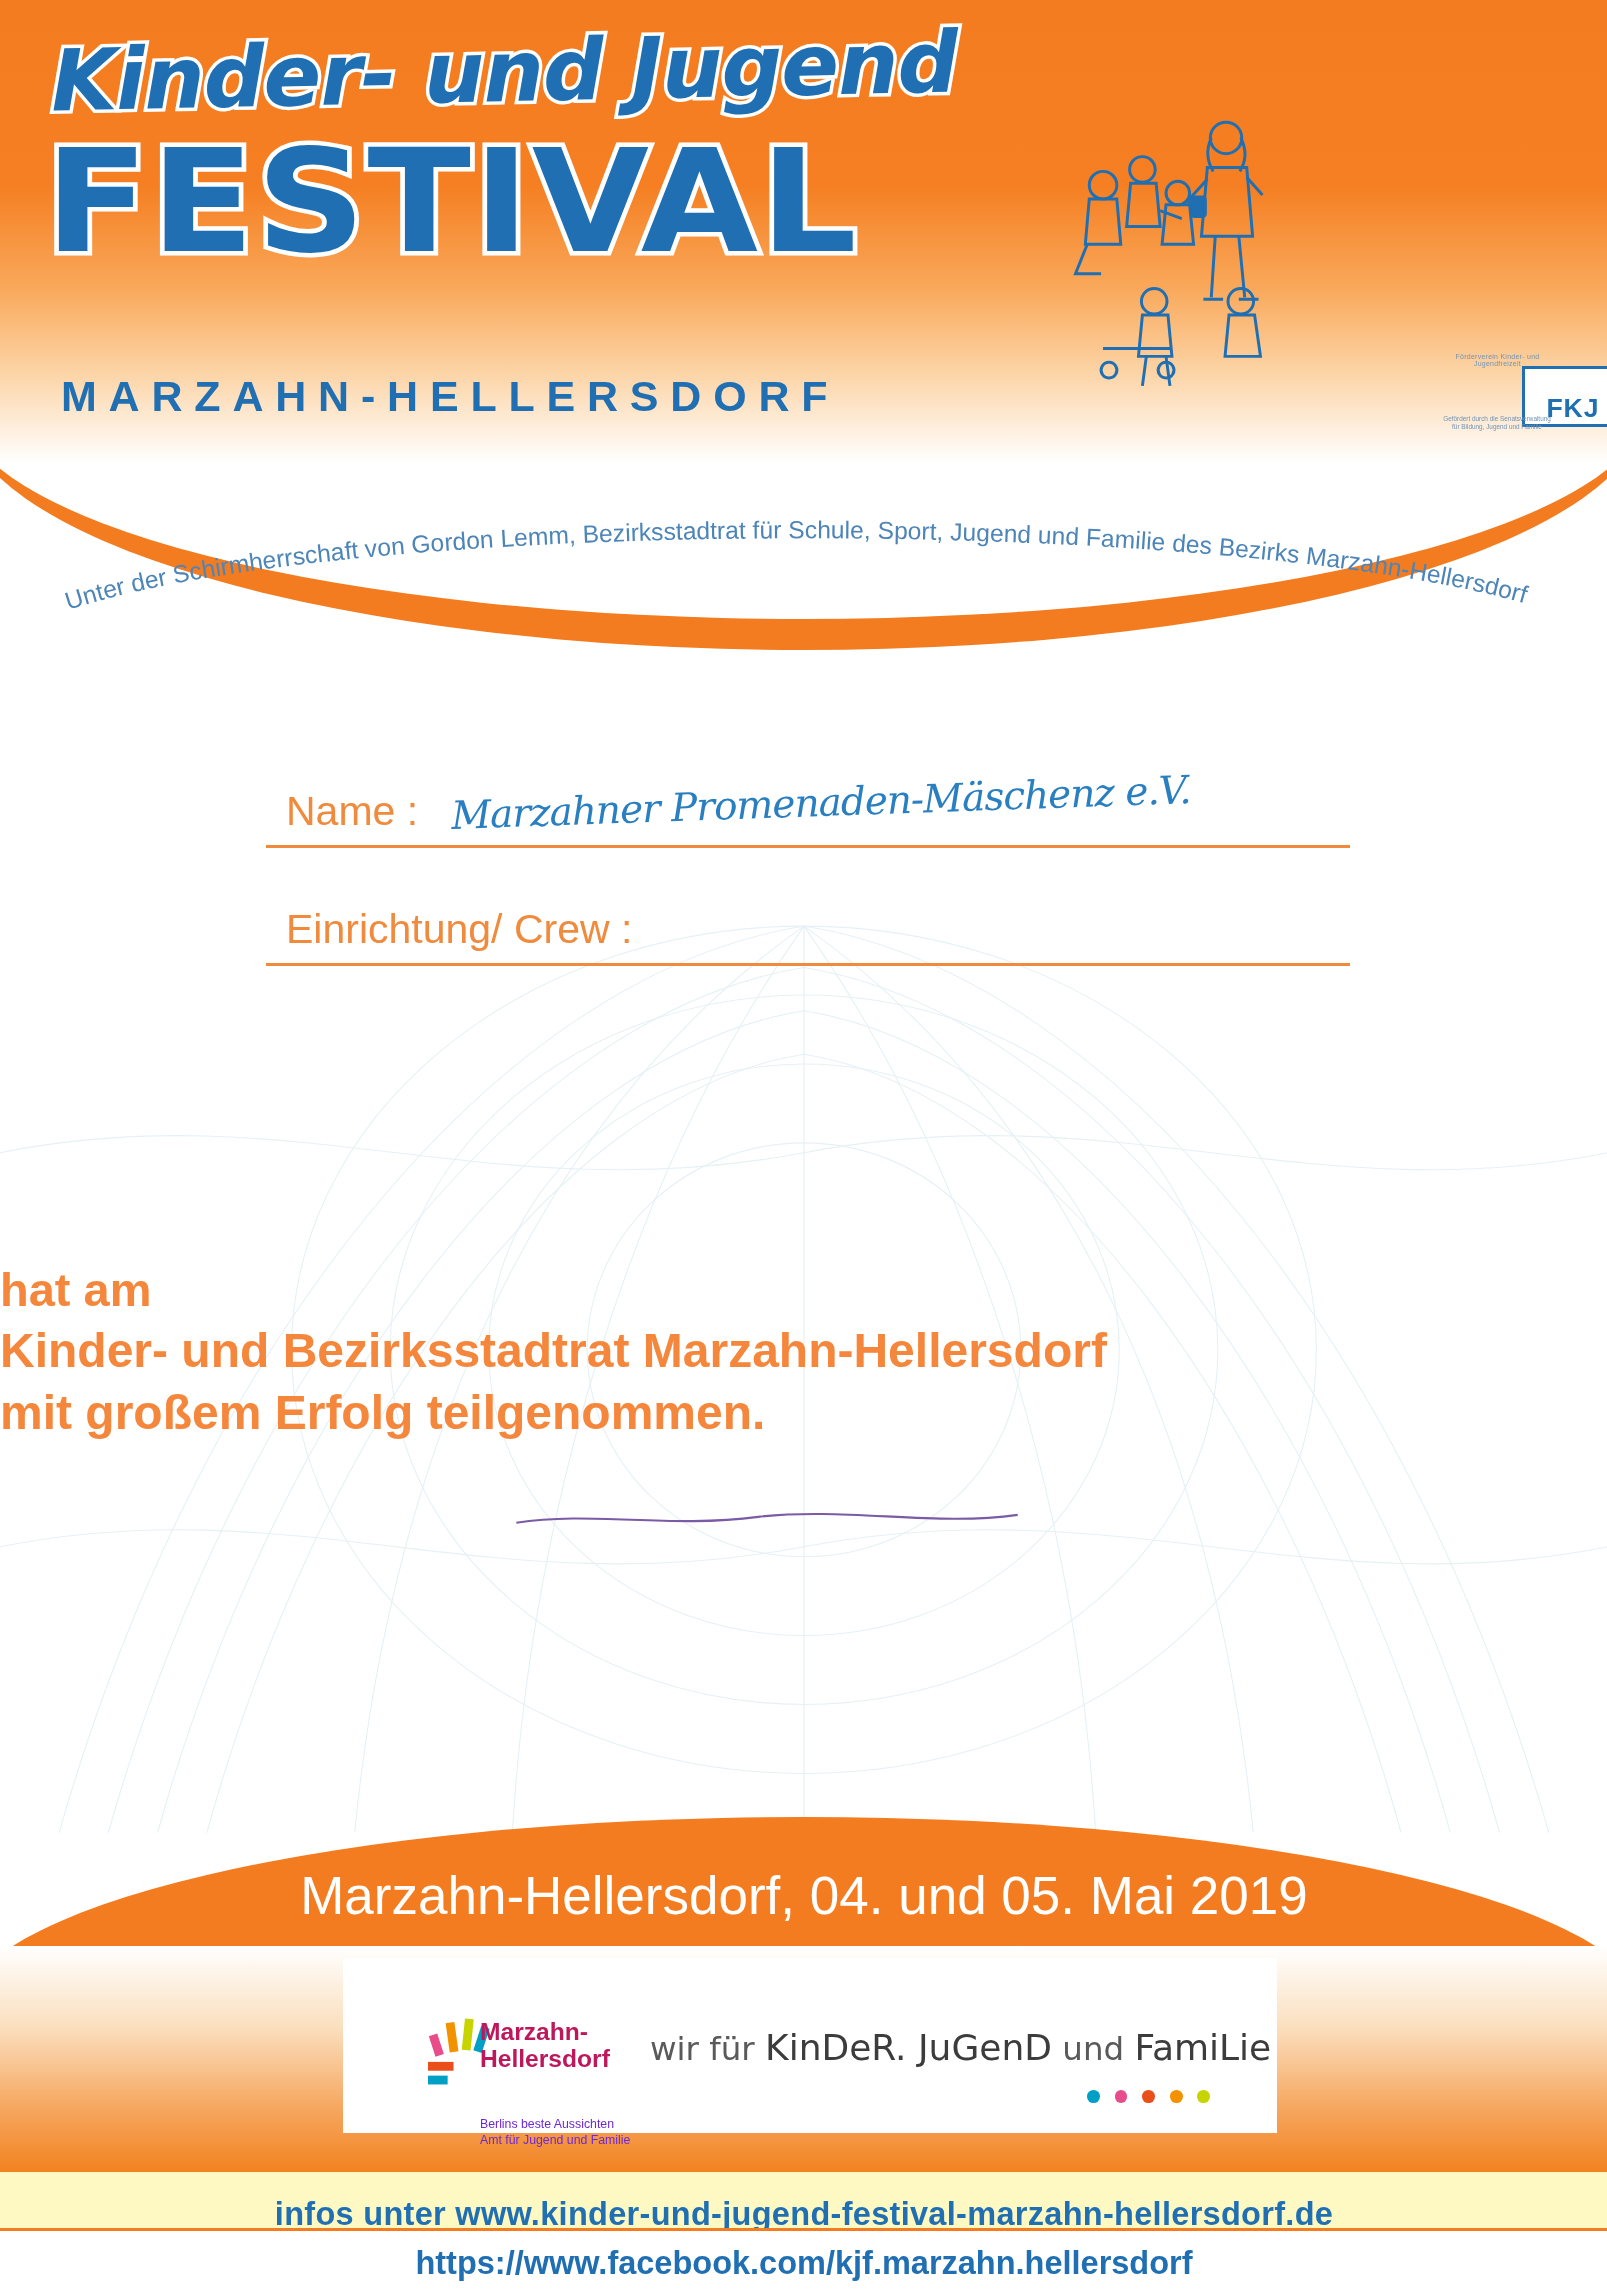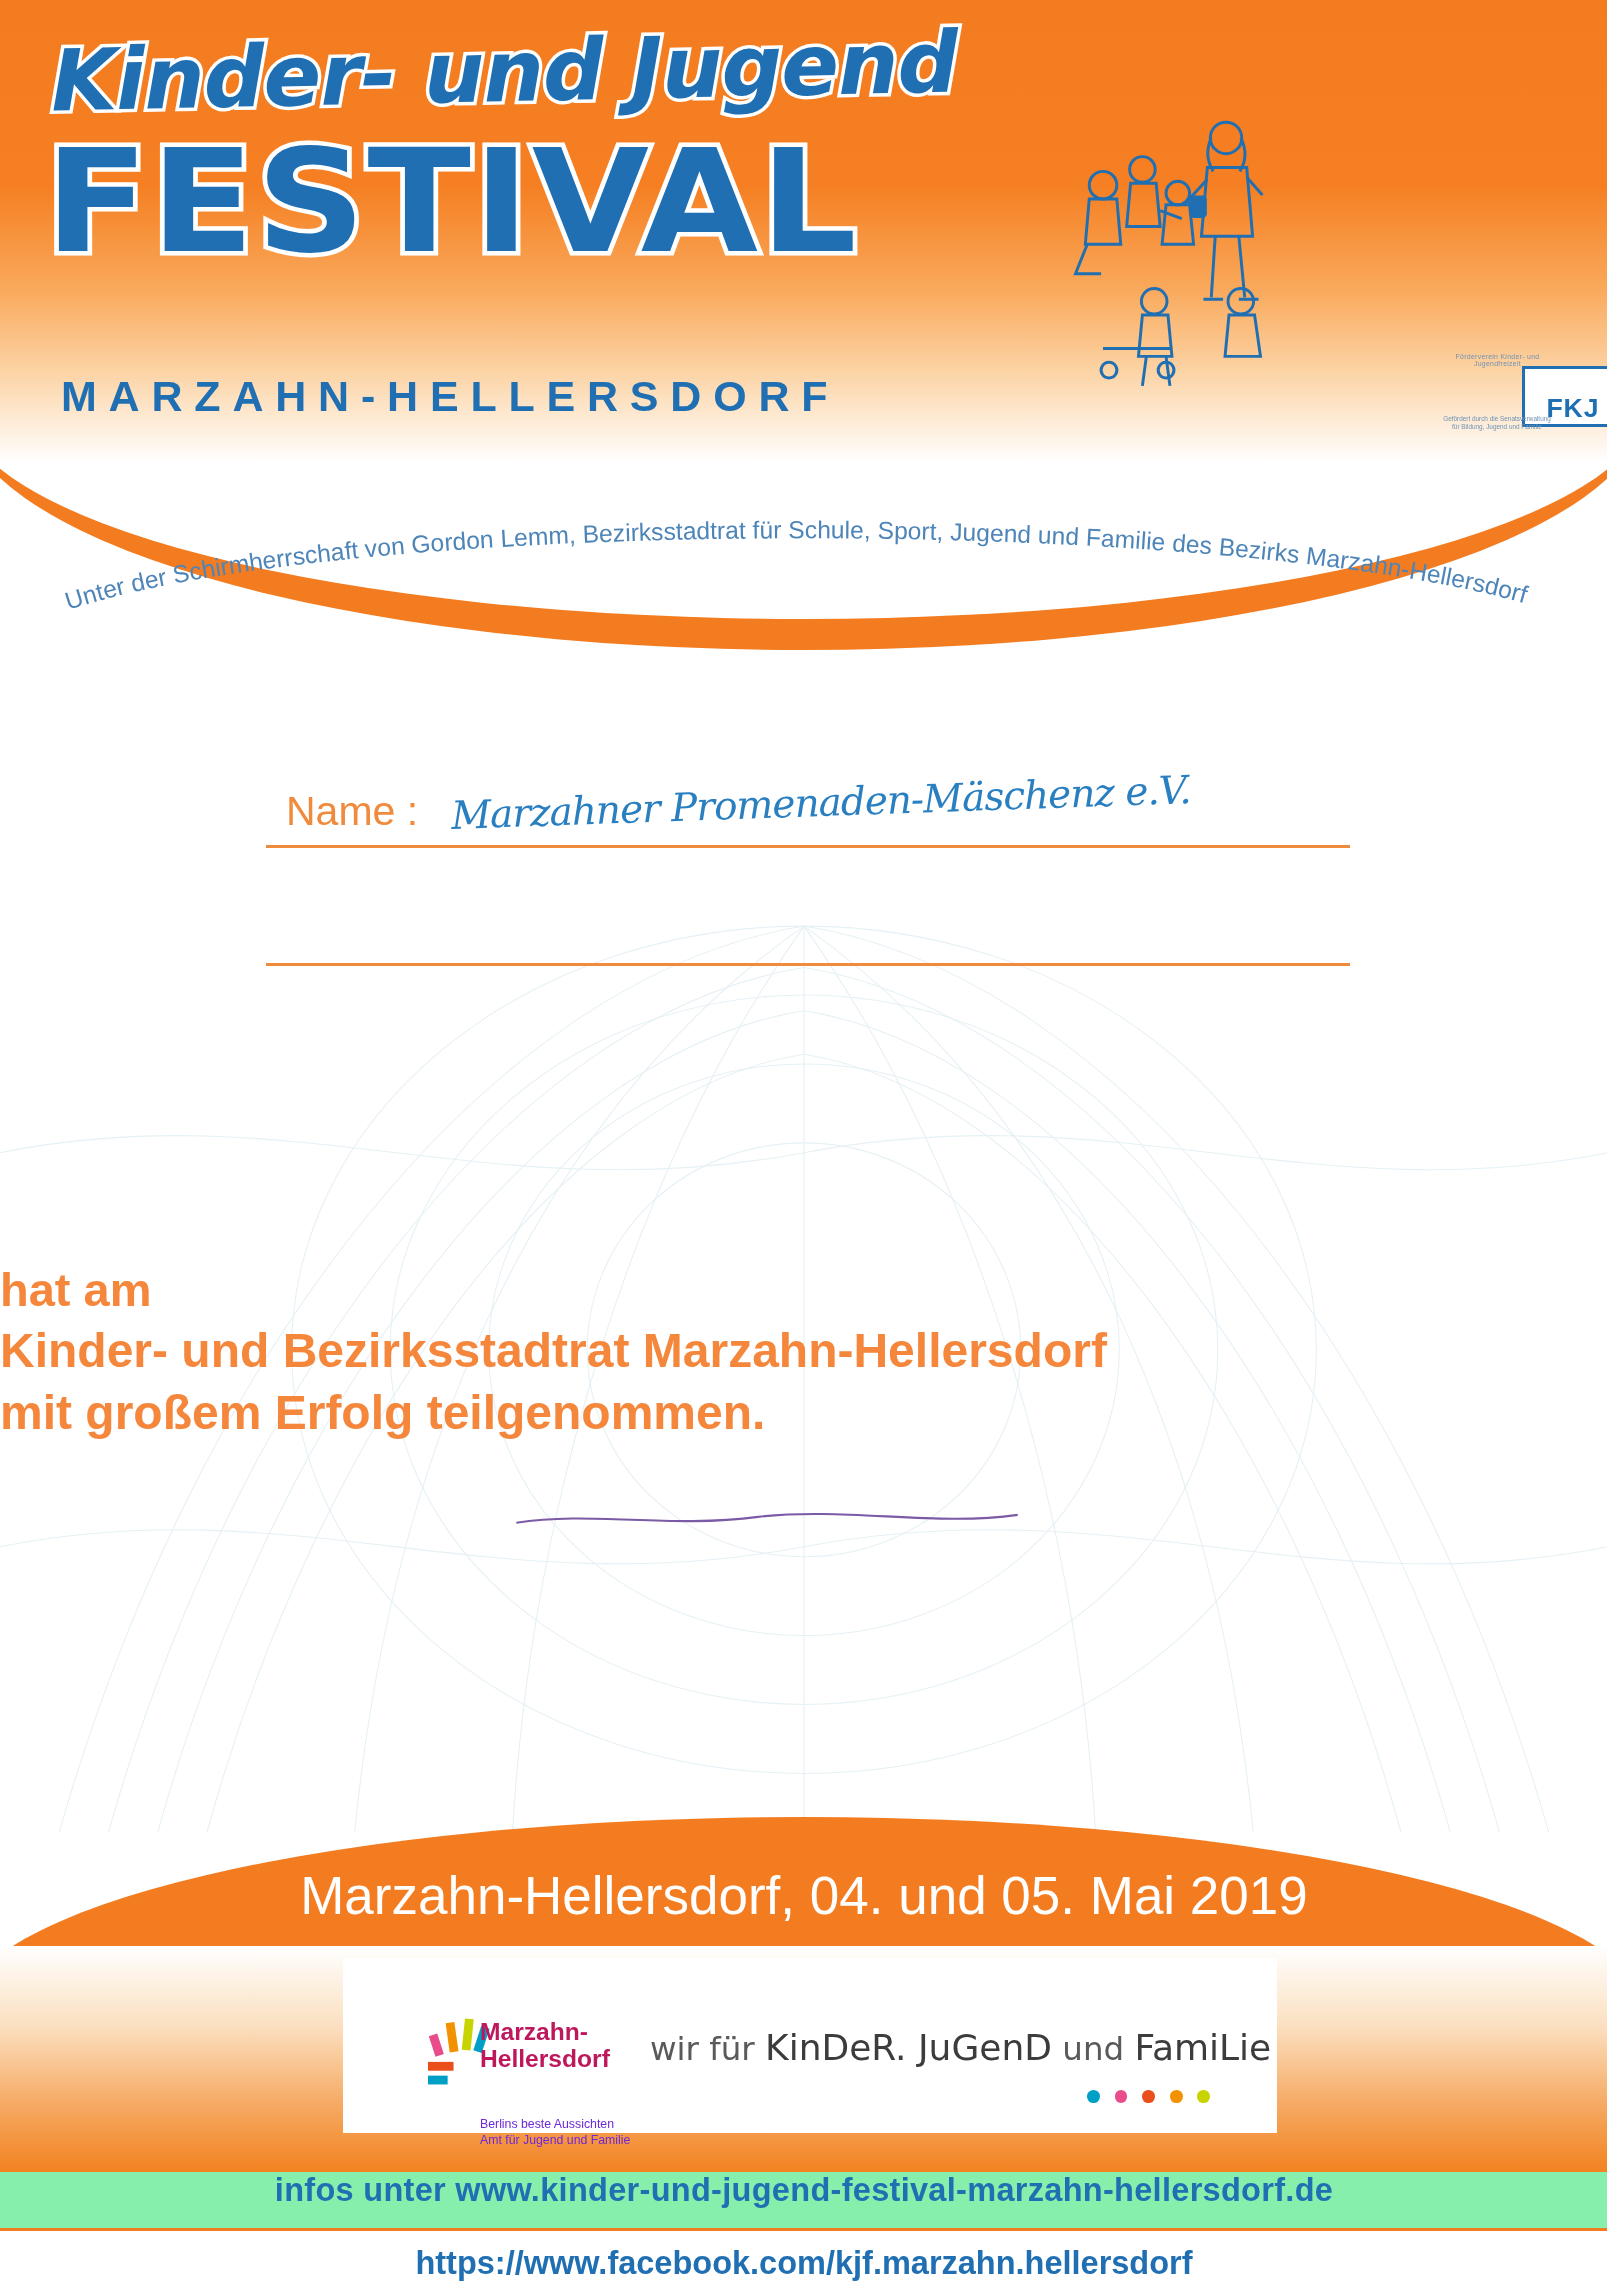"Einrichtung/ Crew :" span.field-label { html: none -> <span>Einrichtung/ Crew :</span> }
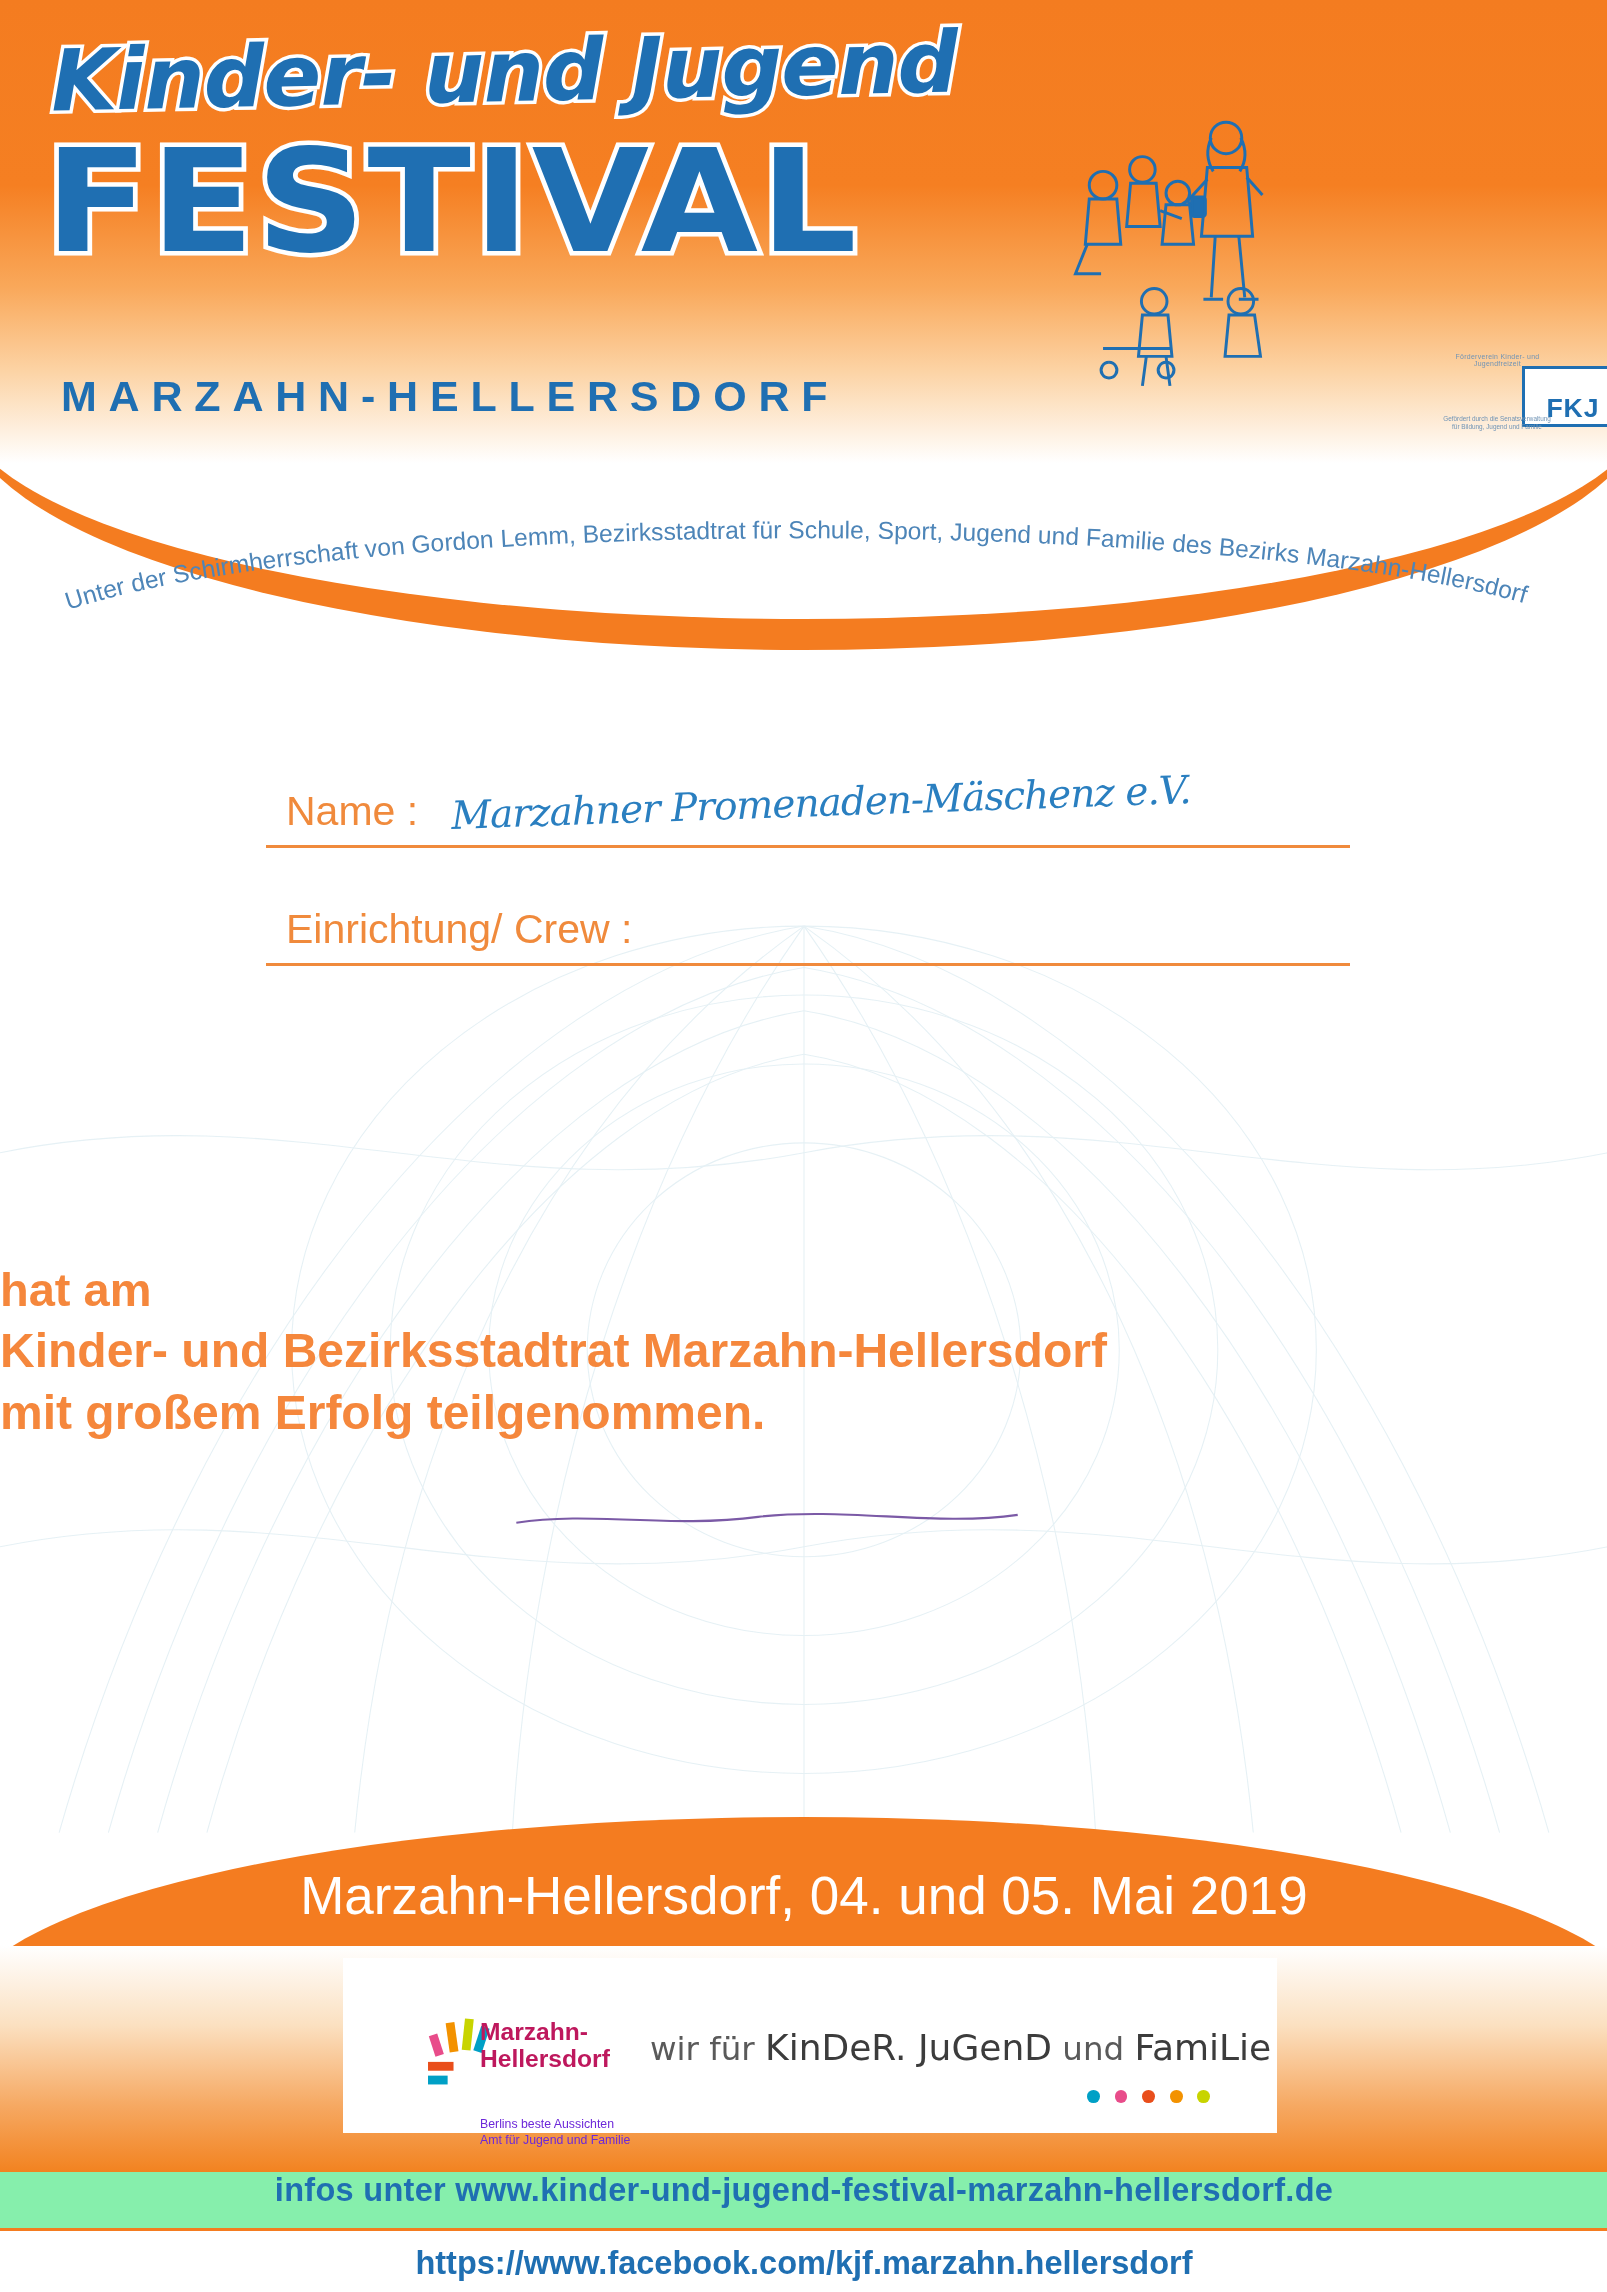"infos unter" .infos-bar { align-items: flex-start -> flex-end; background: #86efac -> #fef9c3 }
